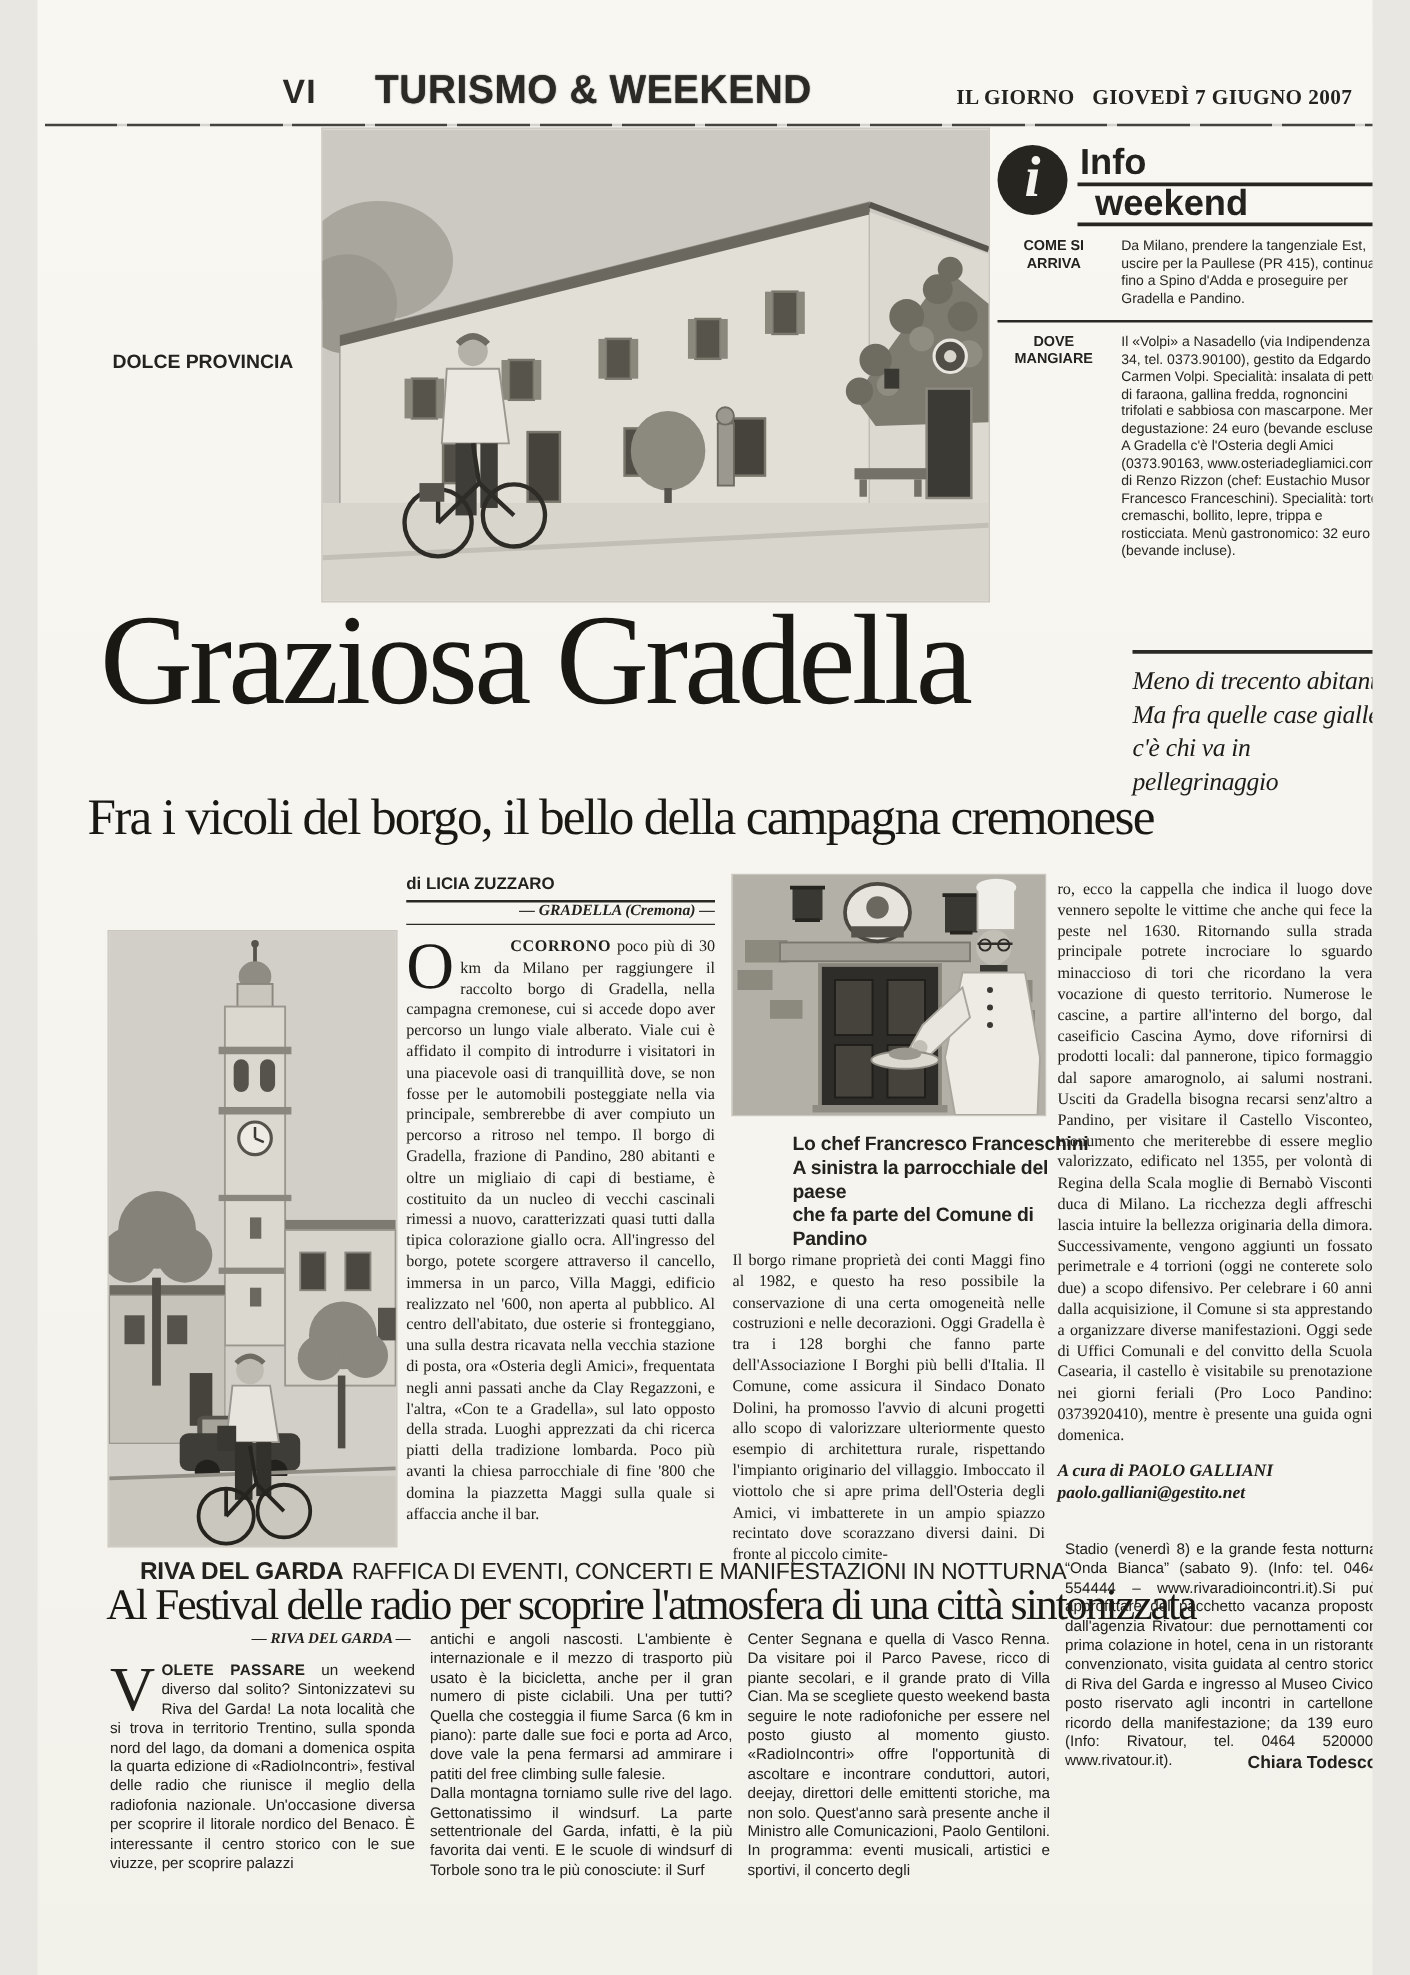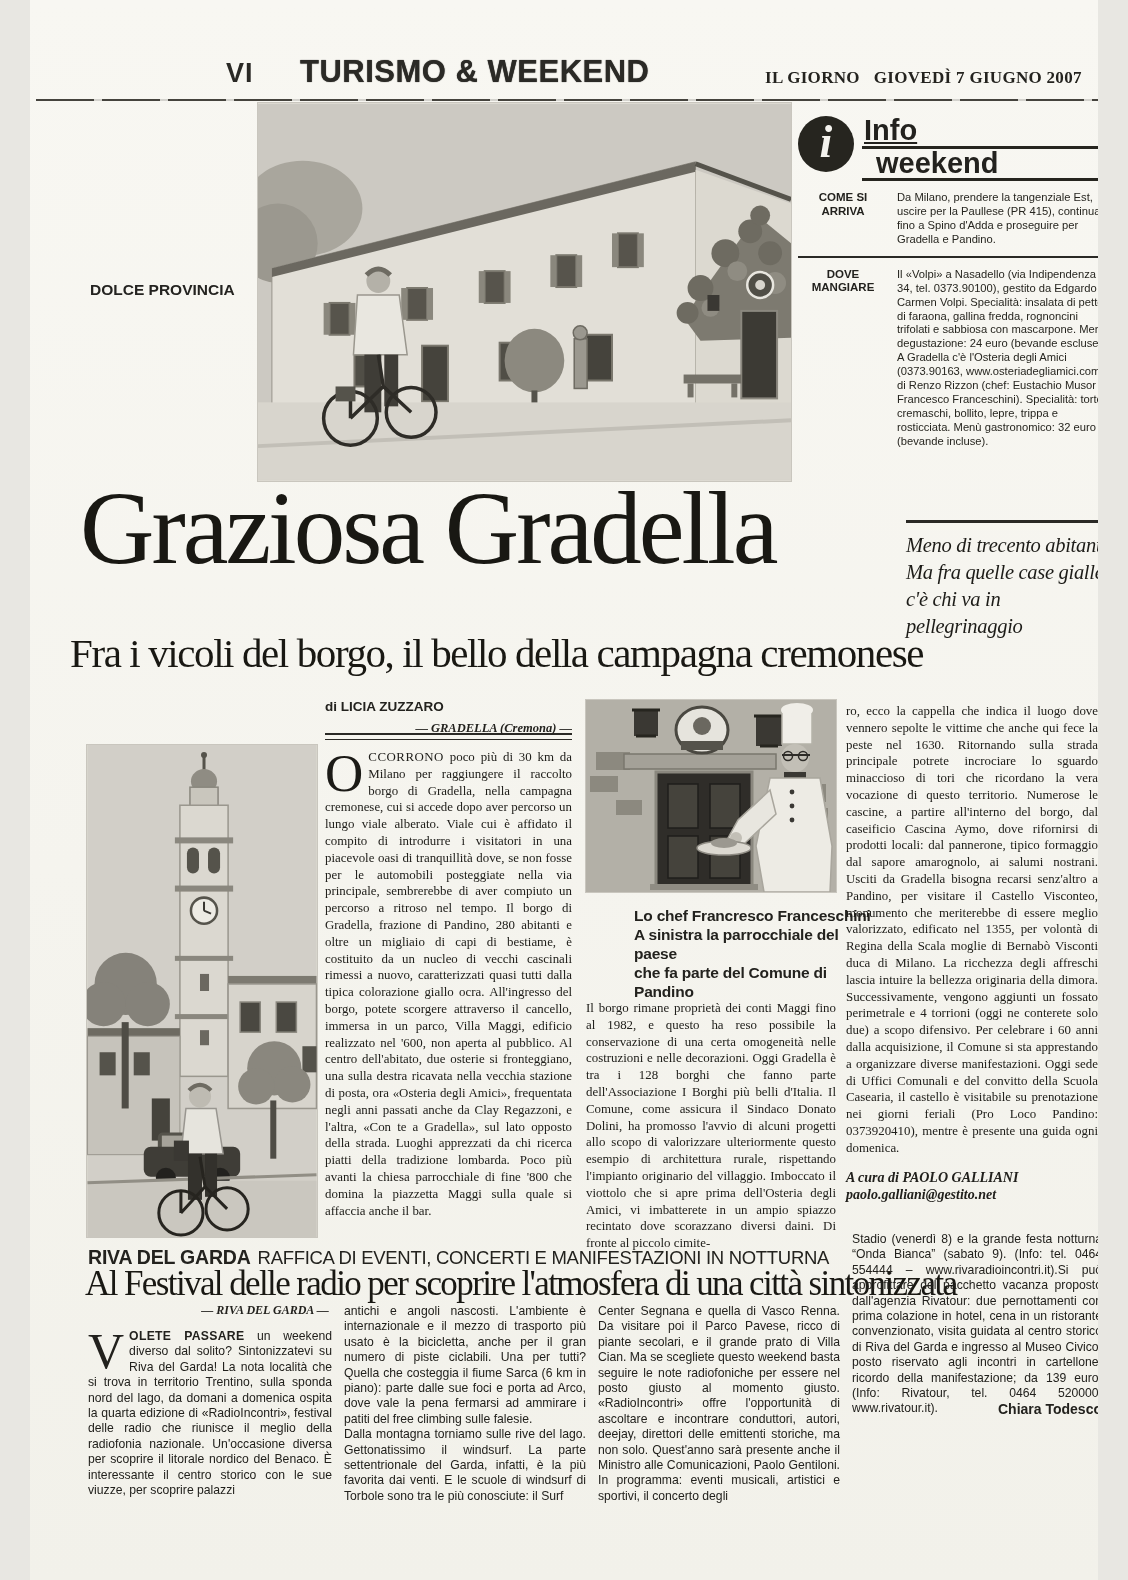"Info" .ititles .t1 { text-decoration: underline -> none }
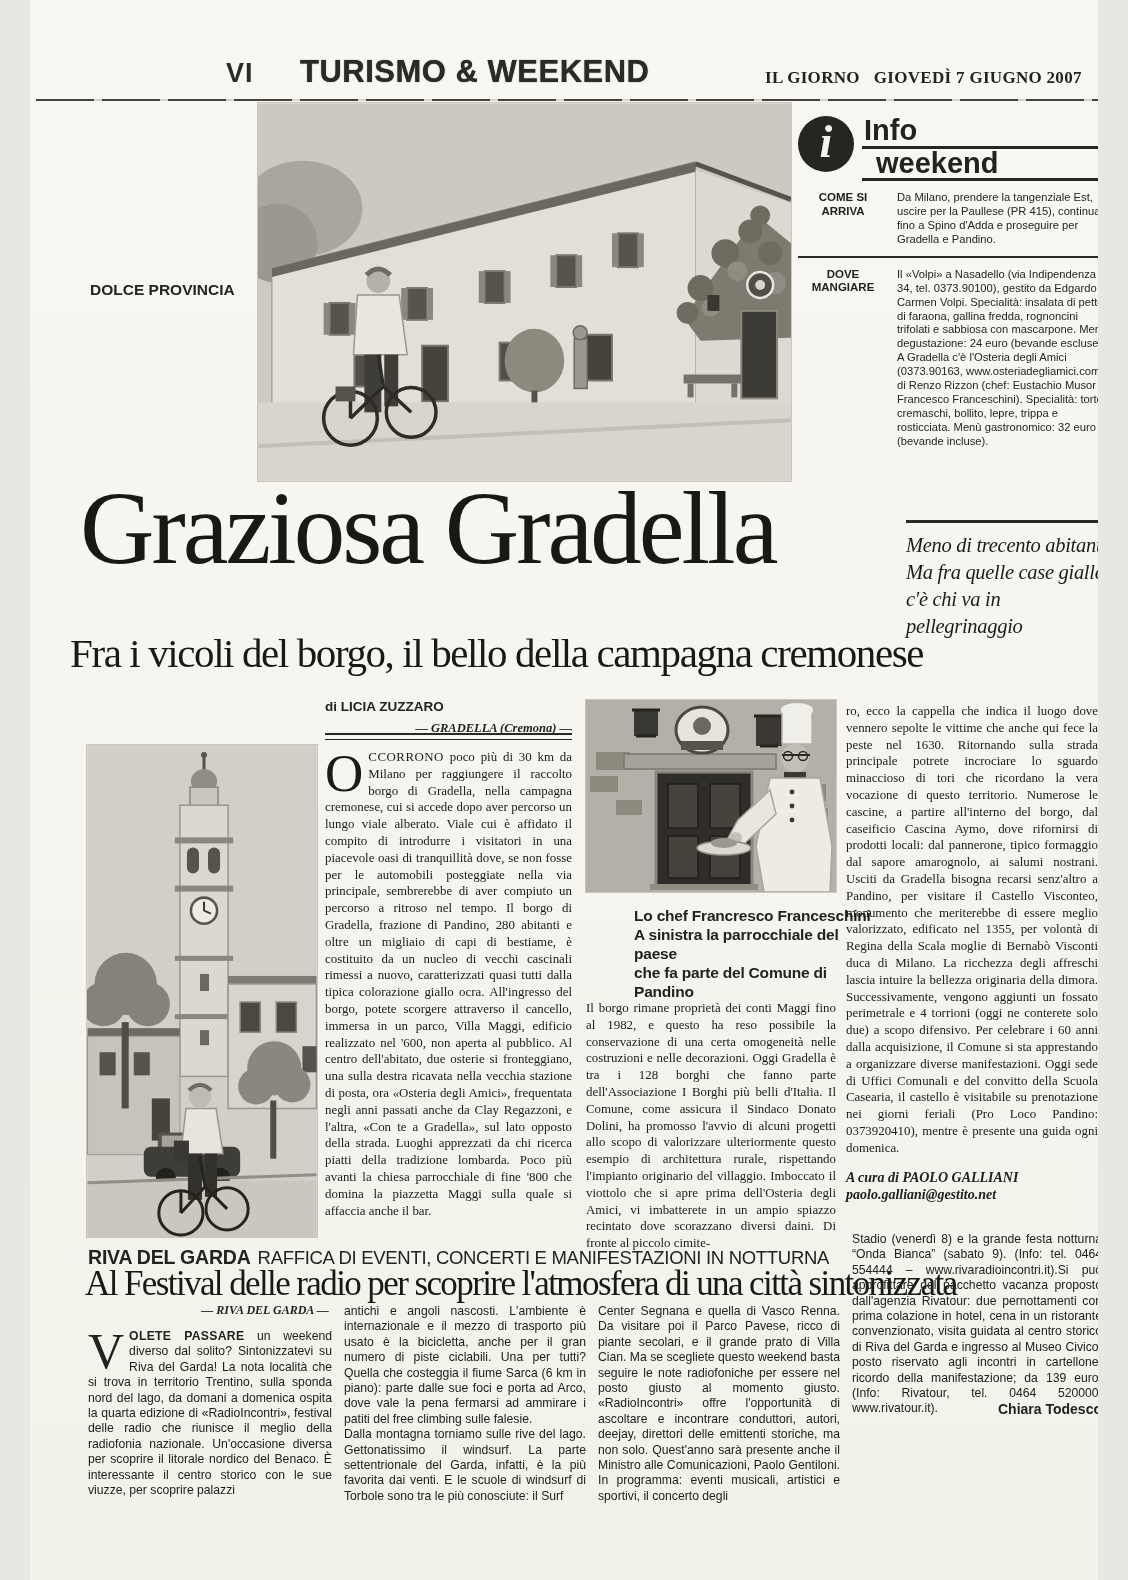"di LICIA ZUZZARO" .byline { padding-bottom: 19px -> 6px }
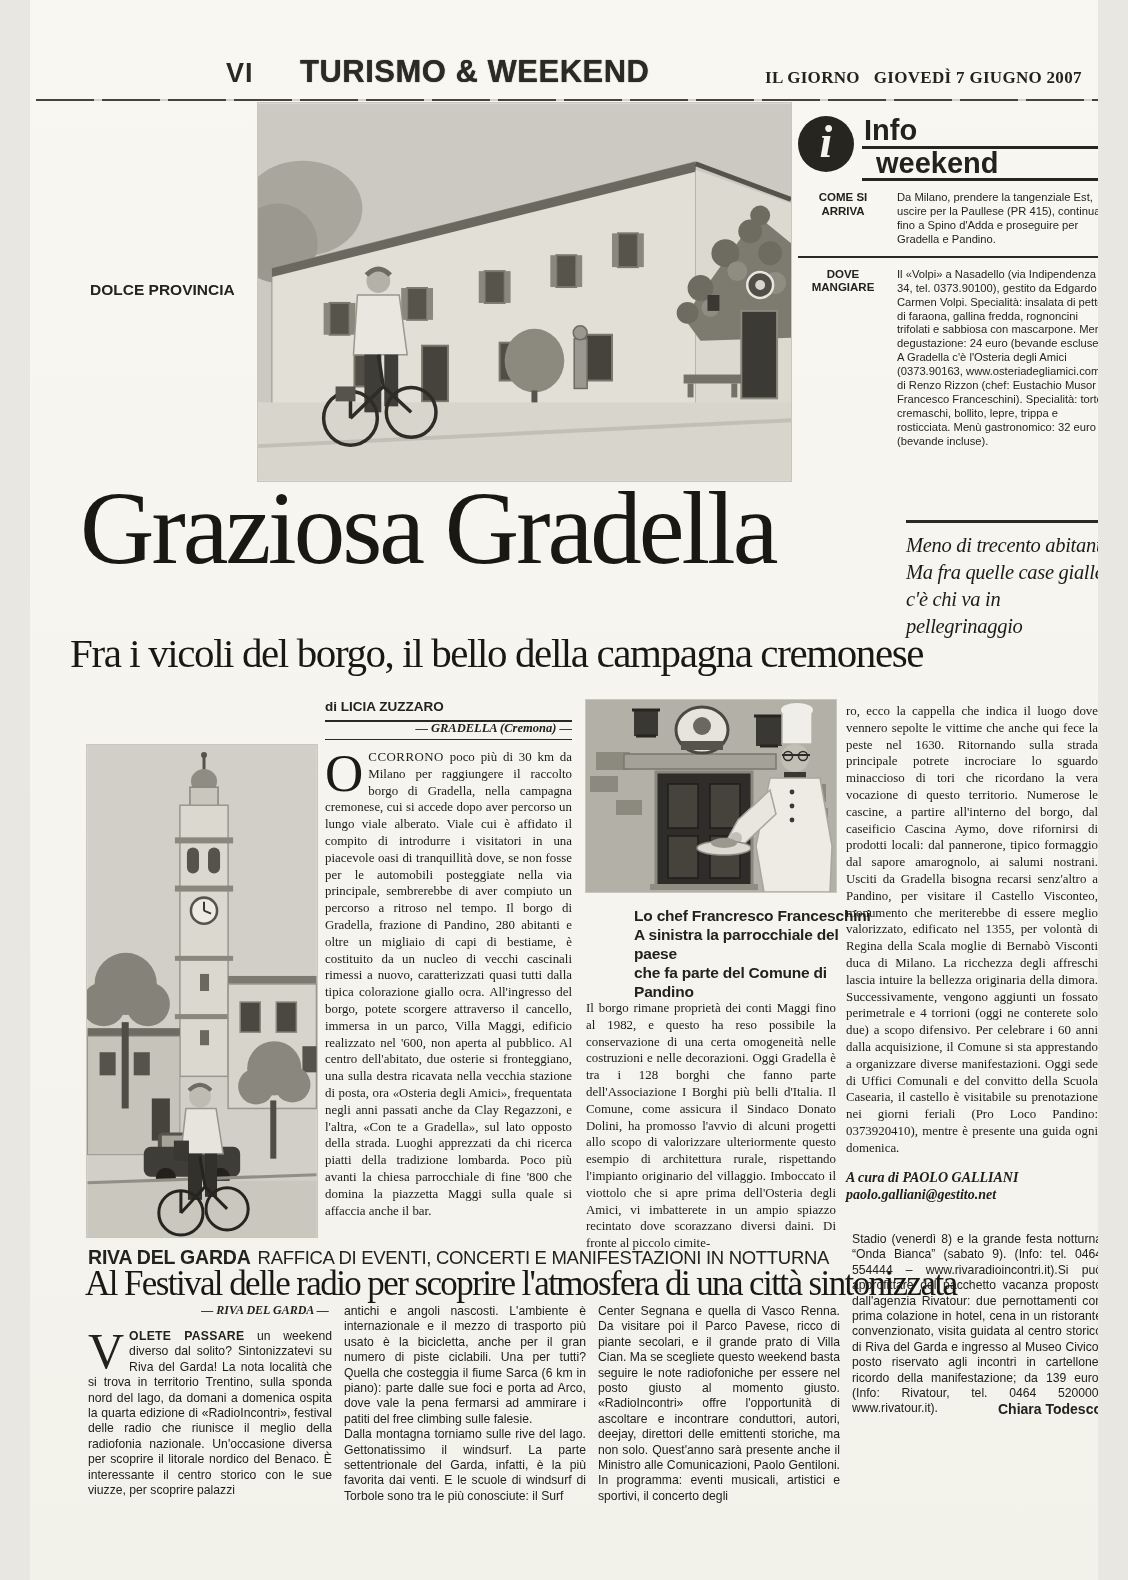"CCORRONO" .lead { font-weight: normal -> bold; margin-left: none -> 40px }
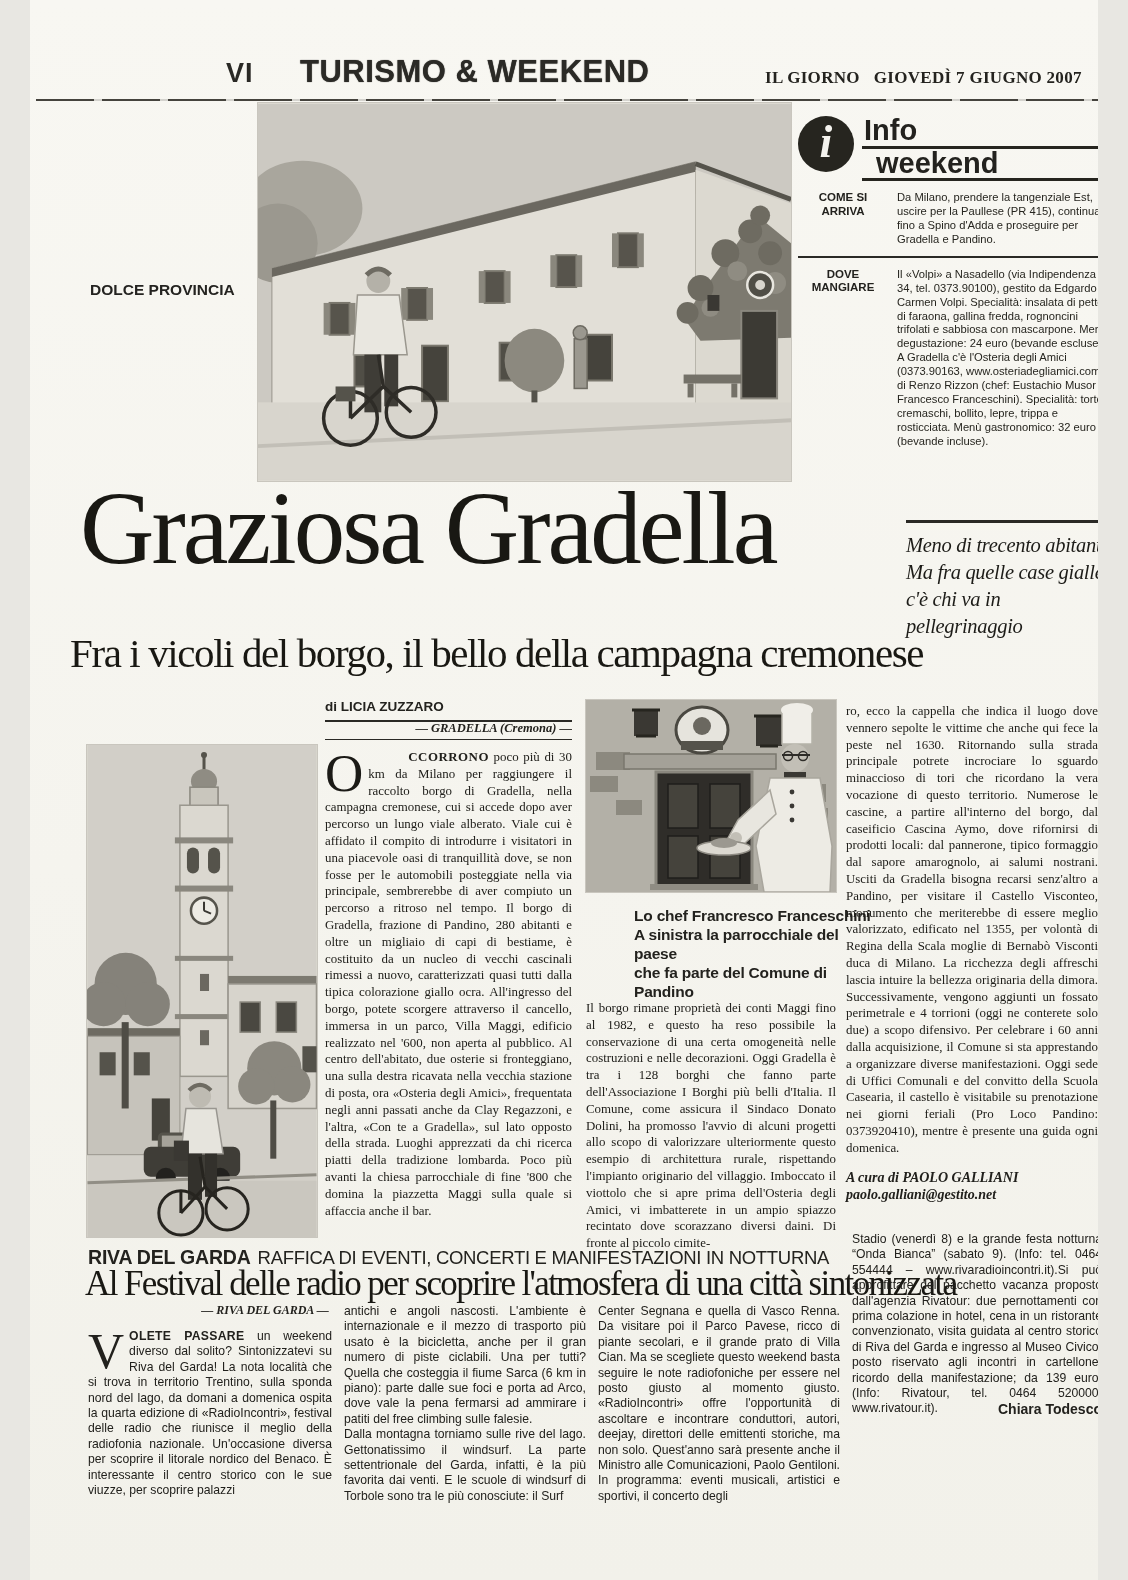"RIVA DEL GARDA" .kicker .loc { margin-left: none -> 24px }
